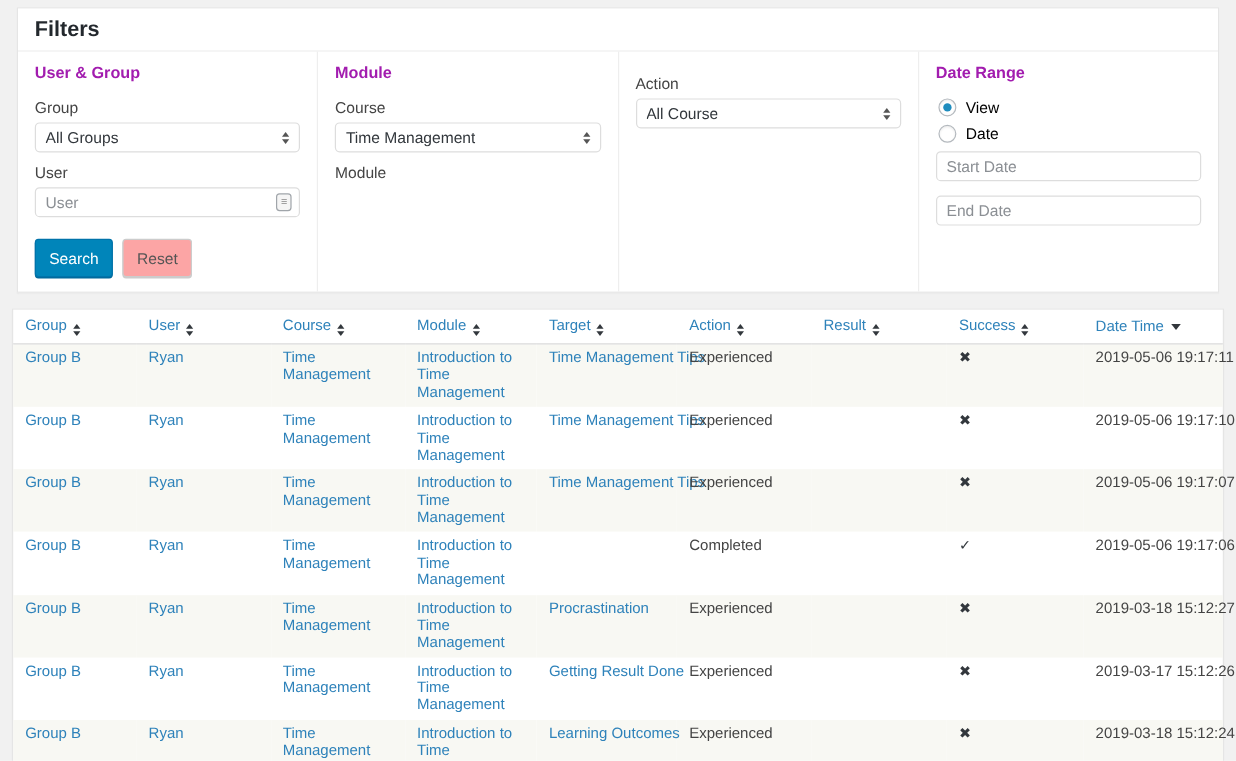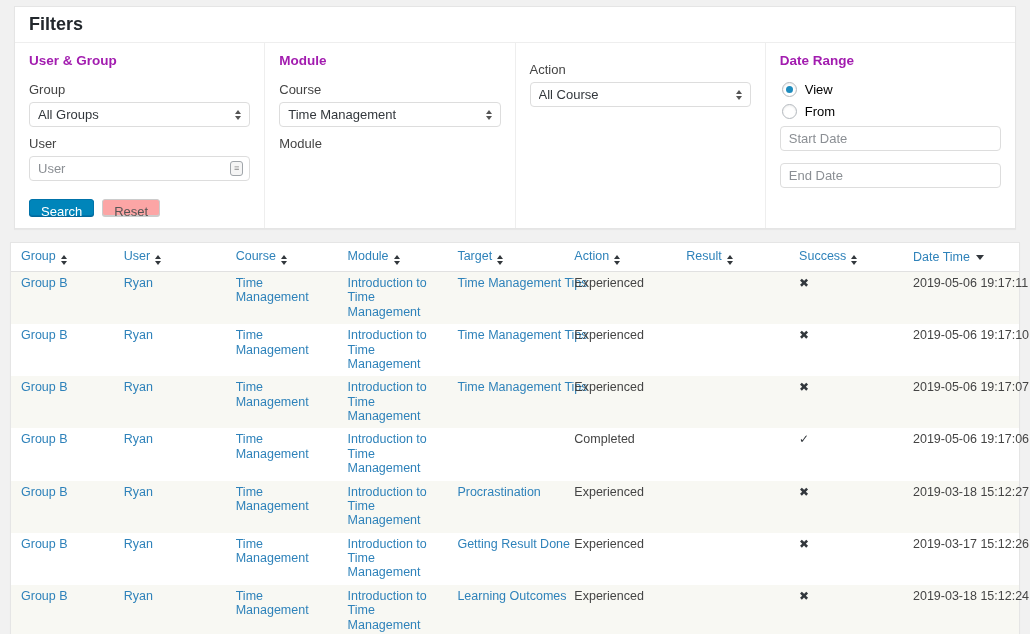"From" span { text: From -> Date }
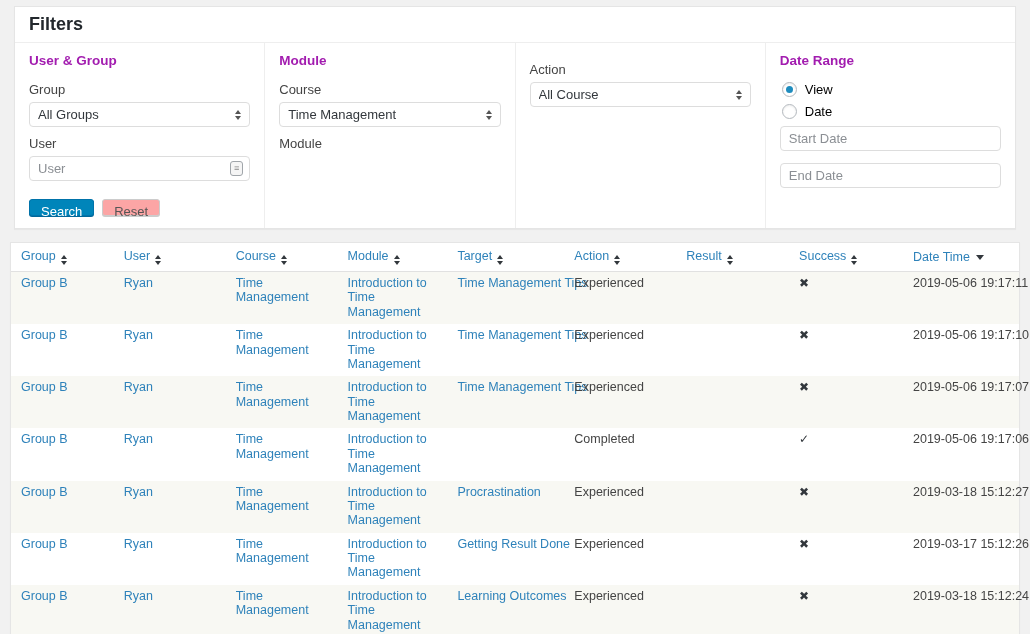"Search" .btn { height: 17px -> 32px }
